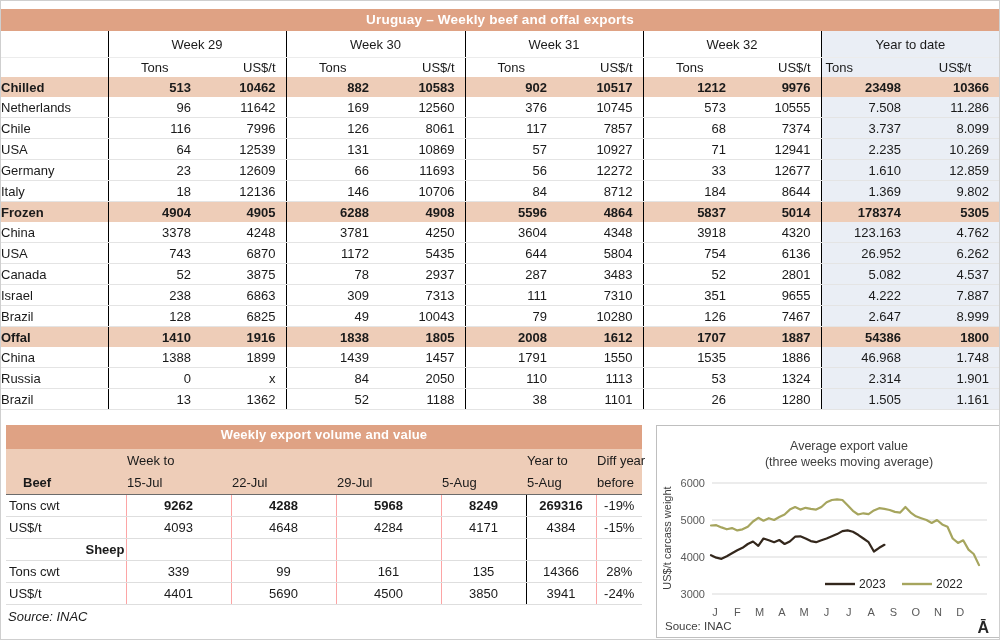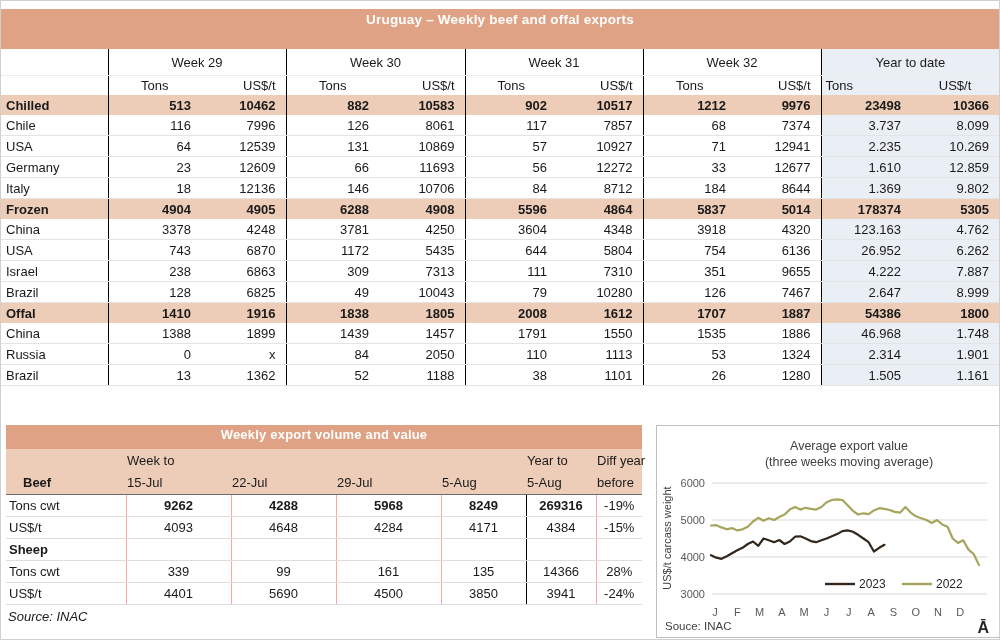"Uruguay – Weekly beef and" .title-bar { height: 40px -> 22px }
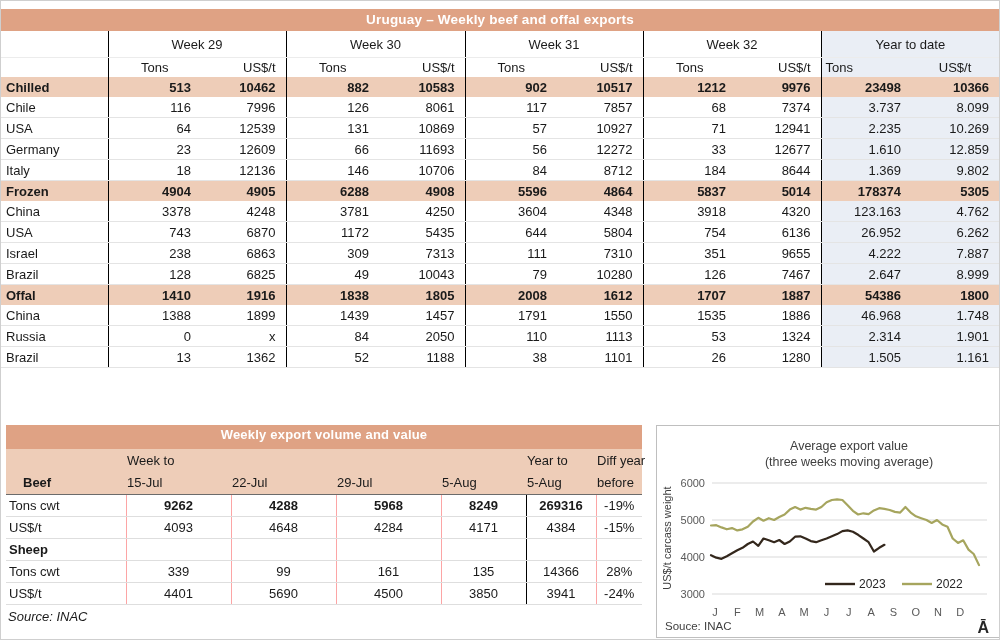"Chilled" .top-table .lbl { padding-left: 5px -> none }
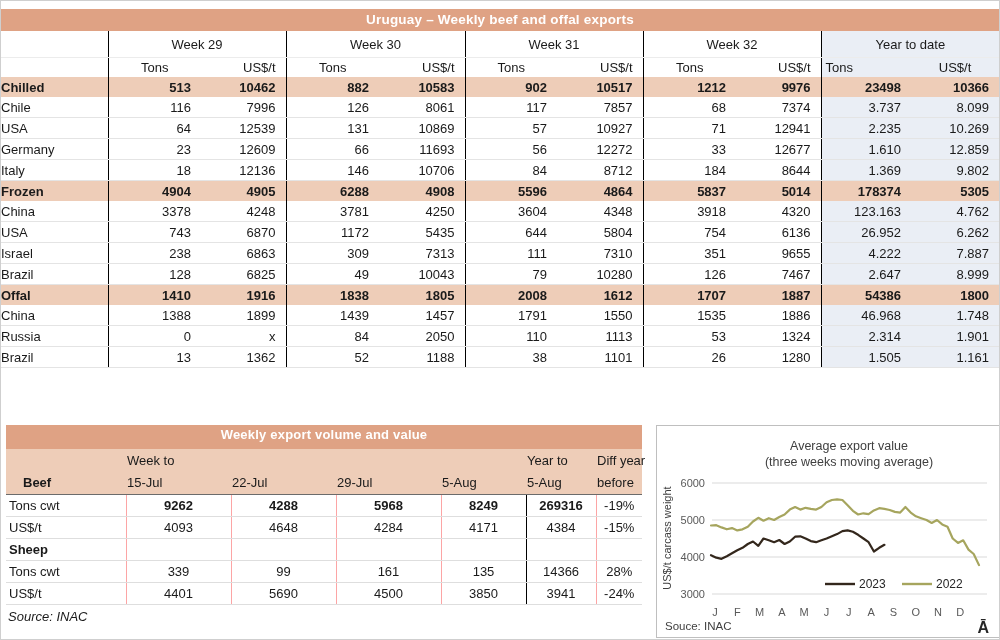"Netherlands" tr.data { html: none -> <tr> <td>Netherlands</td> <td>96</td> <td>11642</td> <td>169</td> <td>12560</td> <td>376</td> <td>10745</td> <td>573</td> <td>10555</td> <td>7.508</td> <td>11.286</td> </tr> }
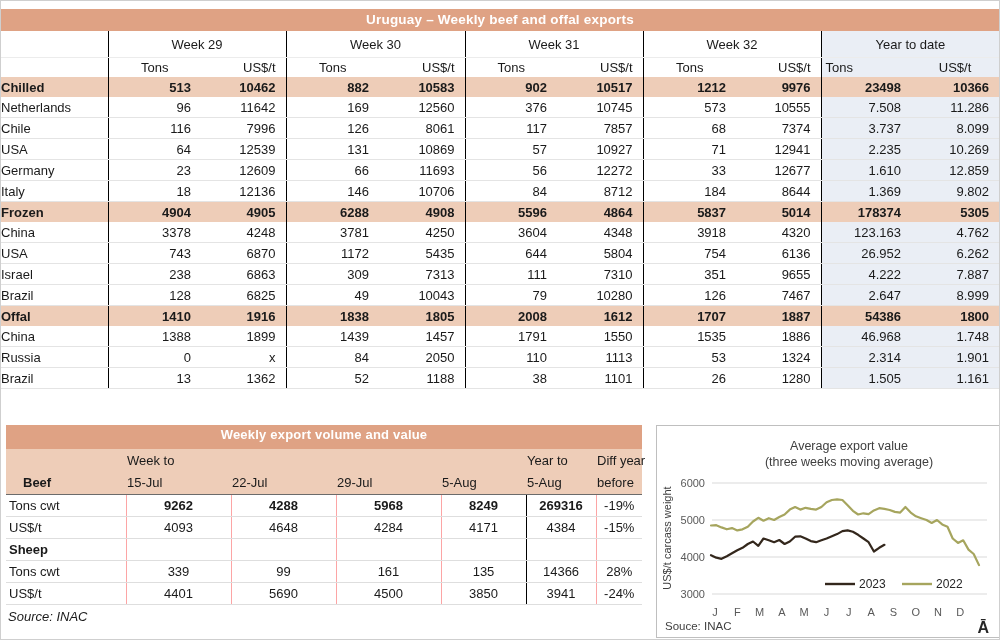"Canada" tr.data { html: none -> <tr> <td>Canada</td> <td>52</td> <td>3875</td> <td>78</td> <td>2937</td> <td>287</td> <td>3483</td> <td>52</td> <td>2801</td> <td>5.082</td> <td>4.537</td> </tr> }
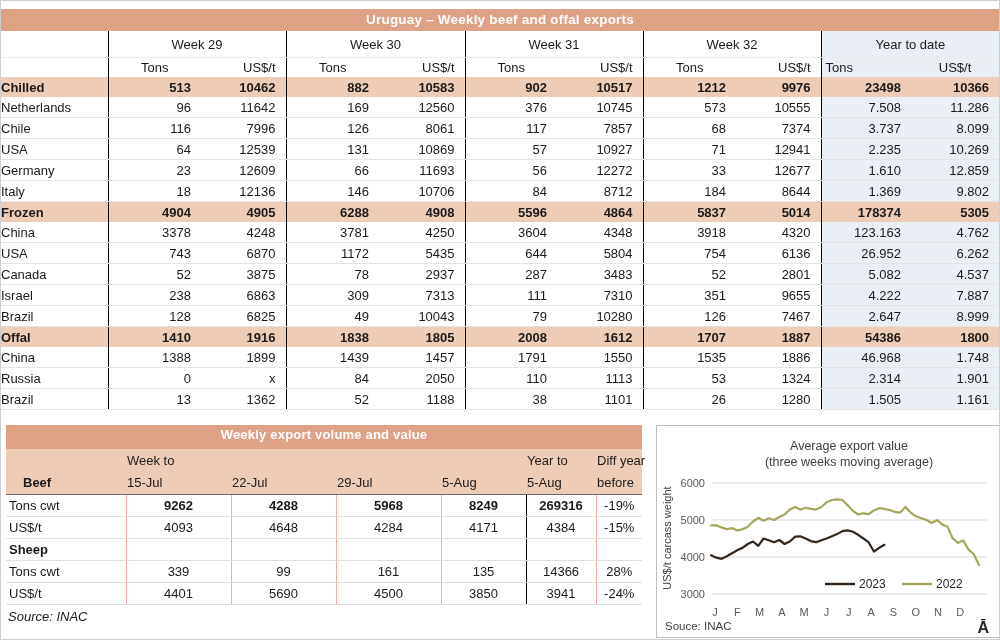"Sheep" .bottom-table tr.section td.lbl { text-align: none -> right }
